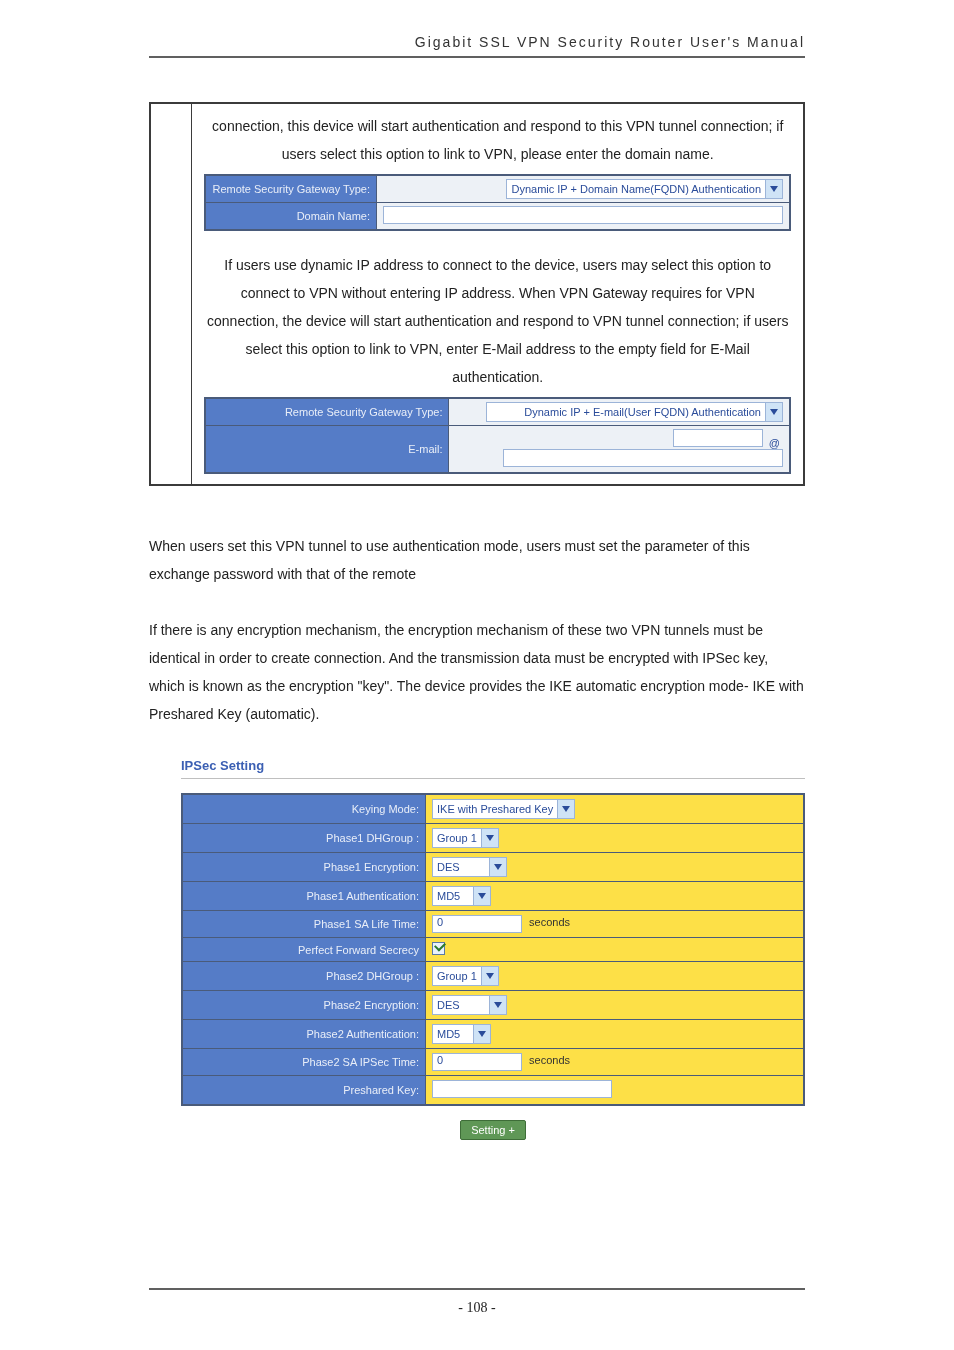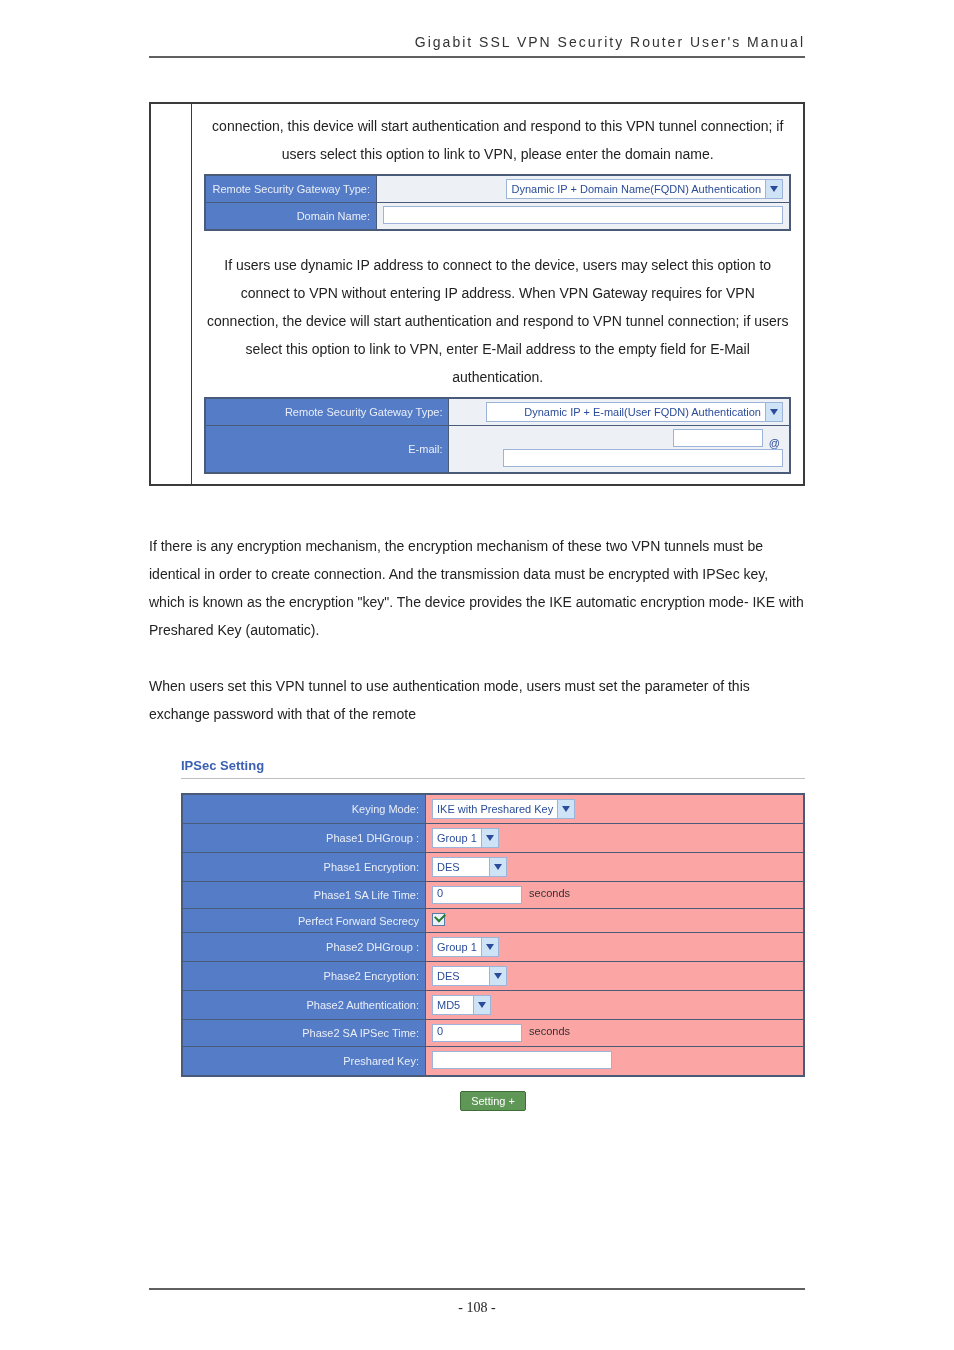"If there is any encryption" p { order: before "When users set this VPN" -> after "When users set this VPN" }
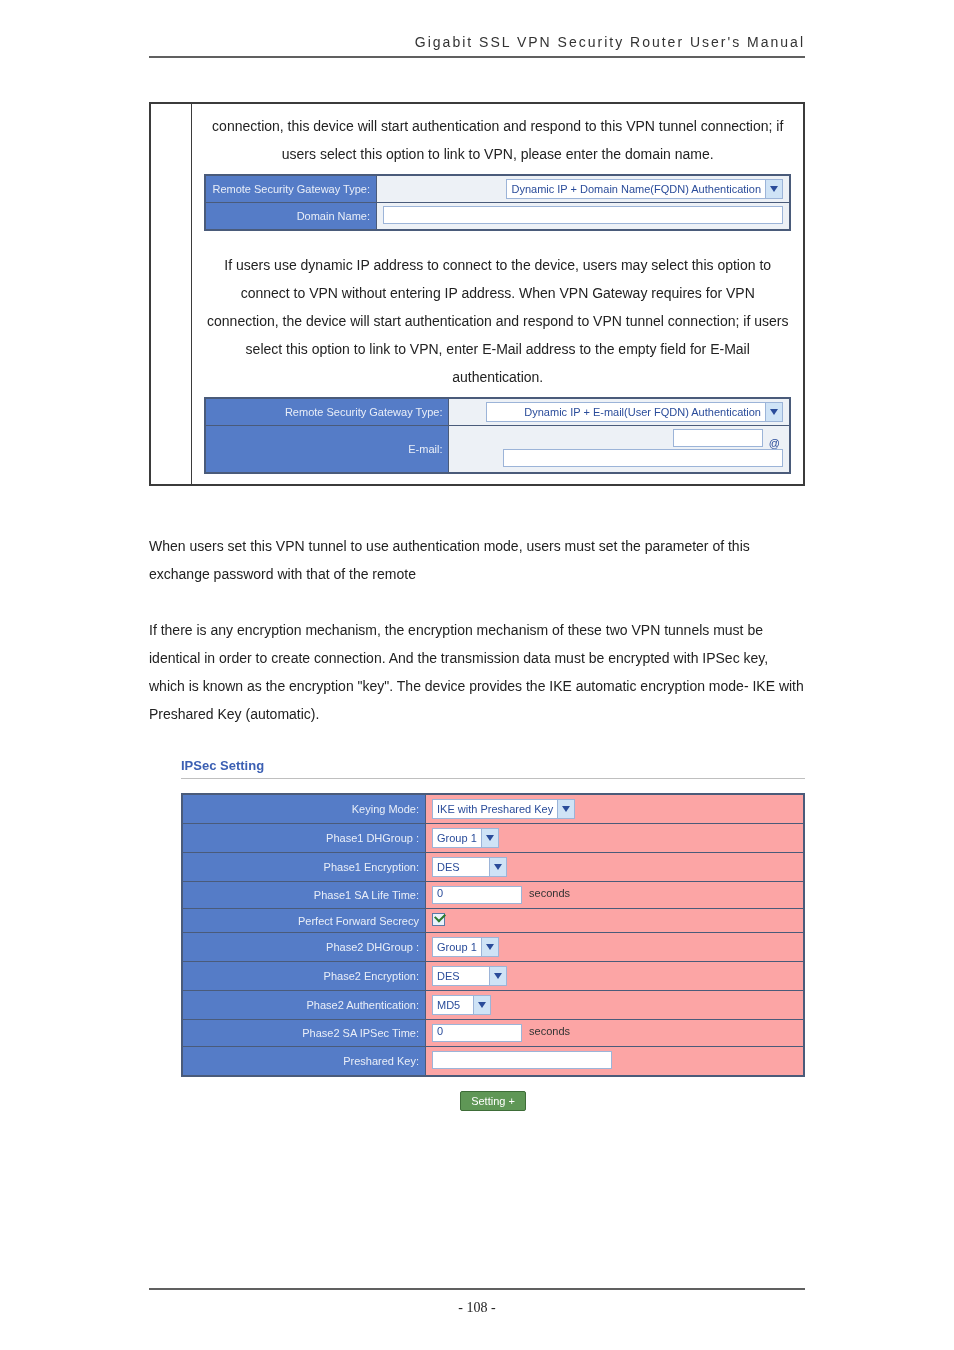"IKE with Preshared Key" .ipsec-table td.ivalue { background: #fca5a5 -> #fde047 }
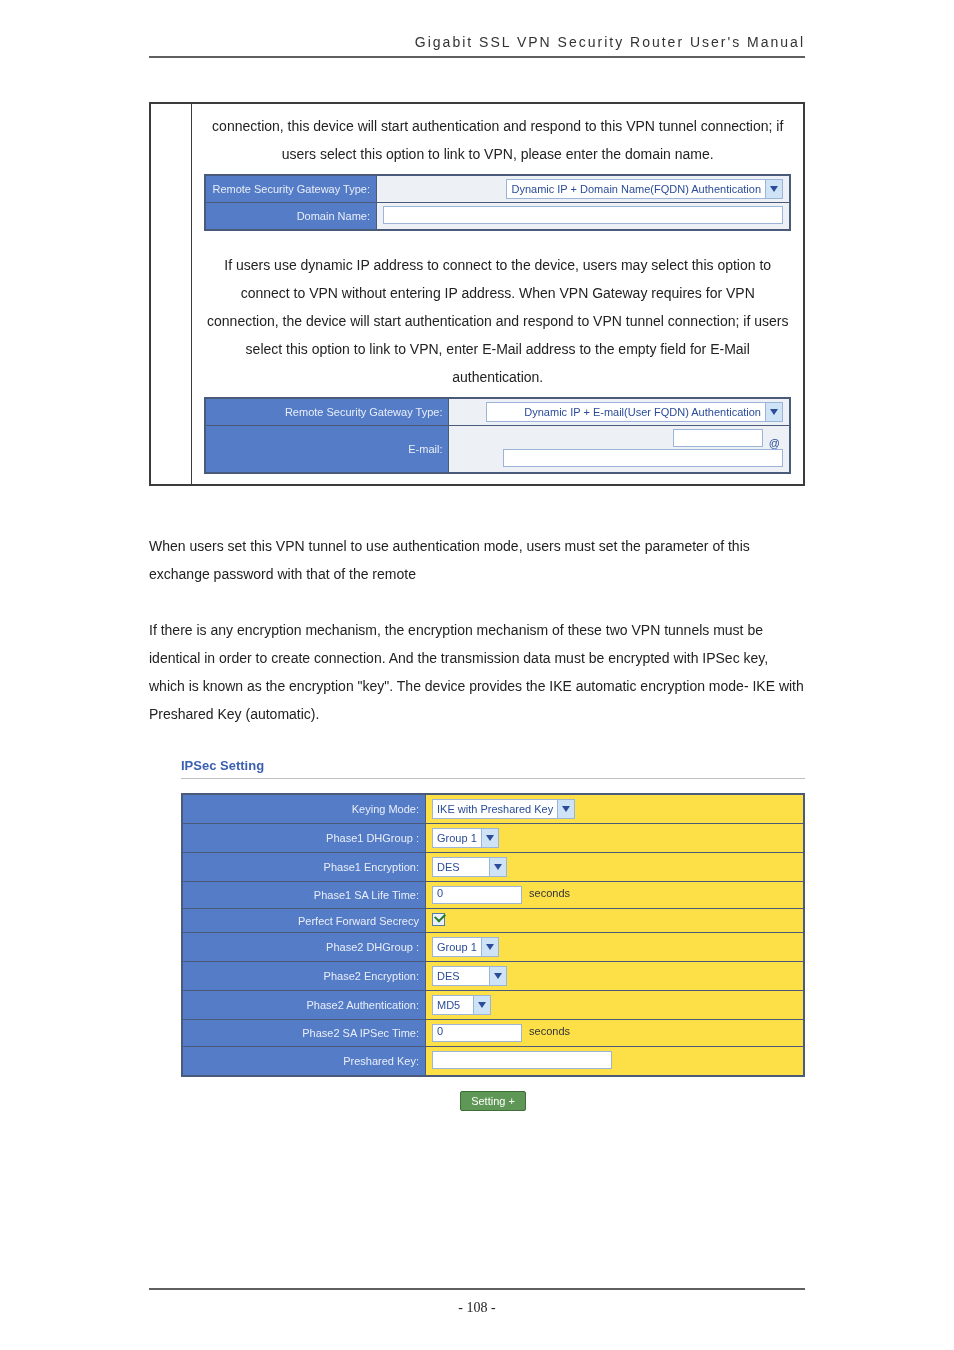"Phase1 Authentication:" tr { html: none -> <tr> <td>Phase1 Authentication:</td> <td> <span> <span>MD5</span> <span> <svg> <polygon></polygon> </svg> </span> </span> </td> </tr> }
